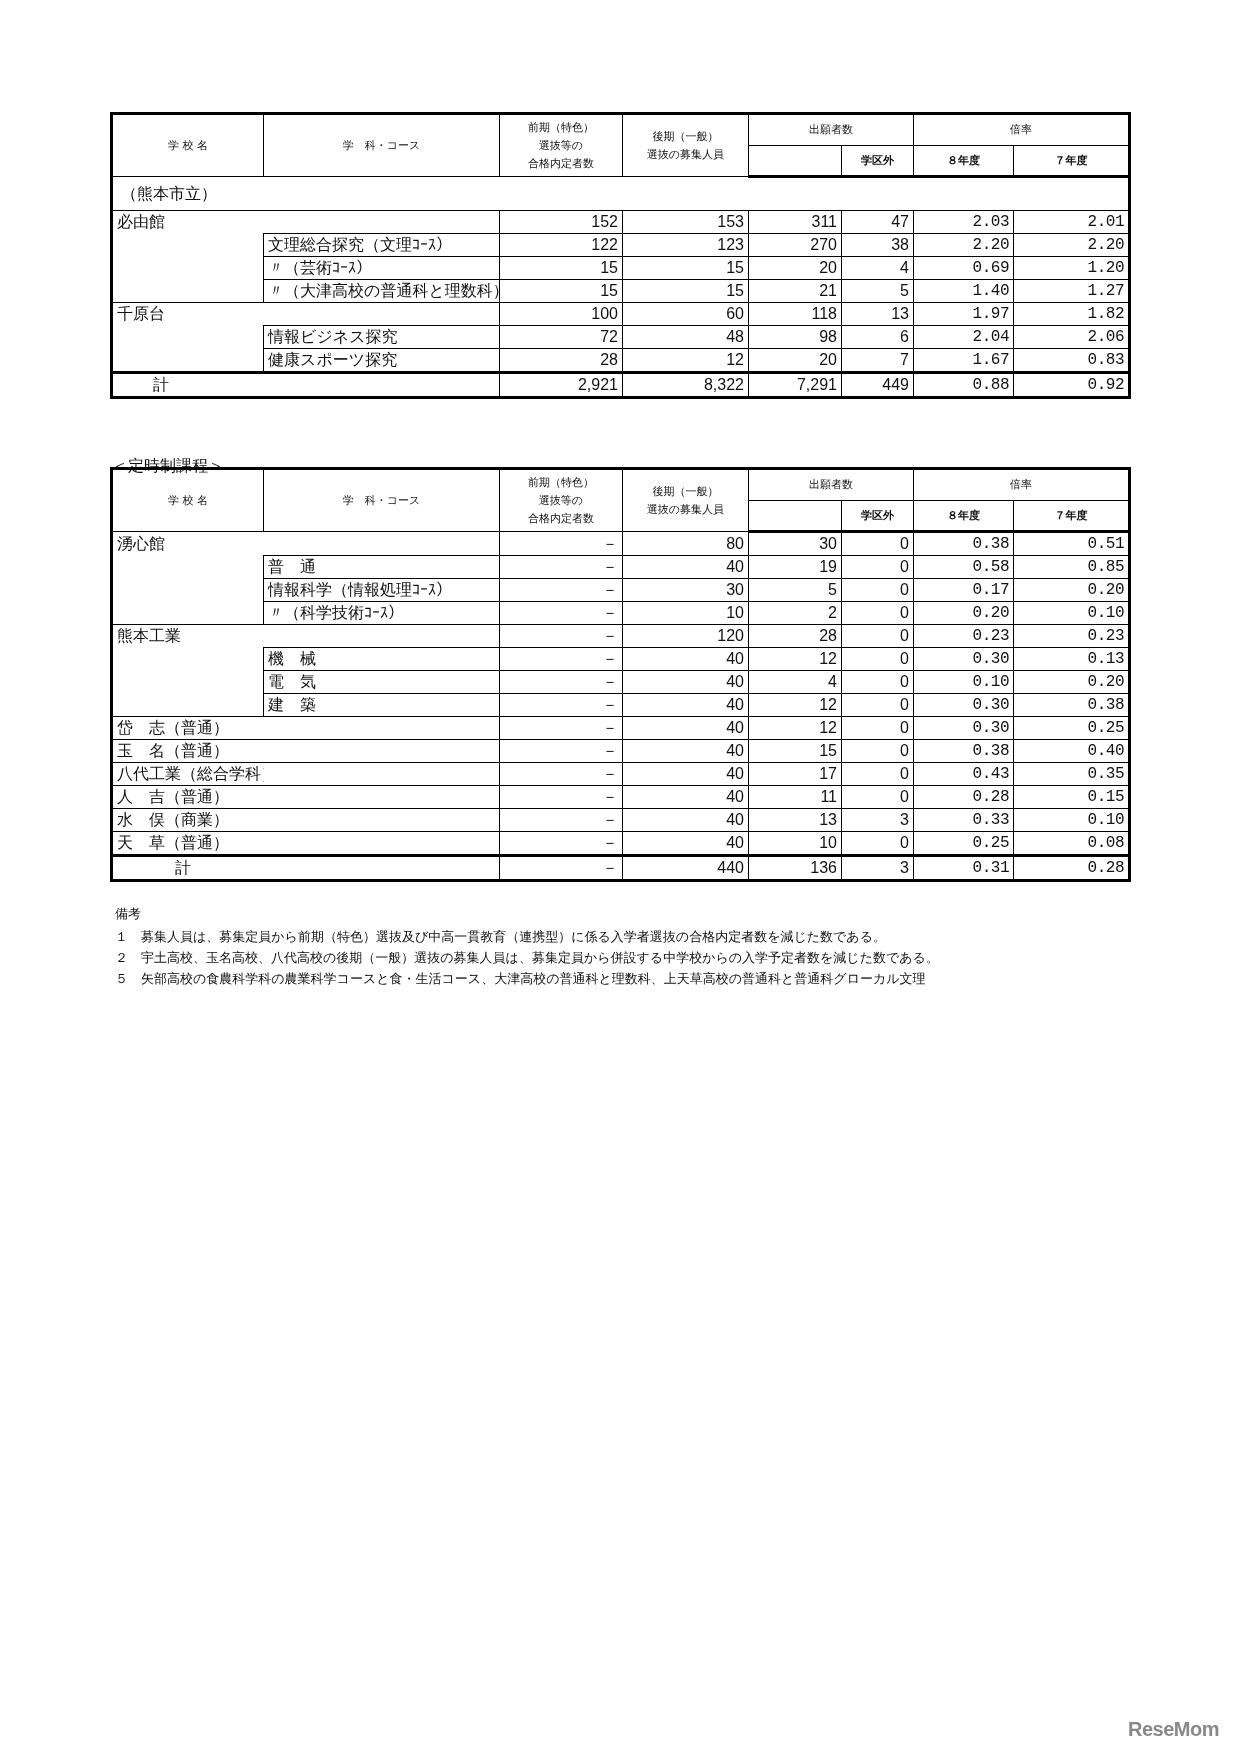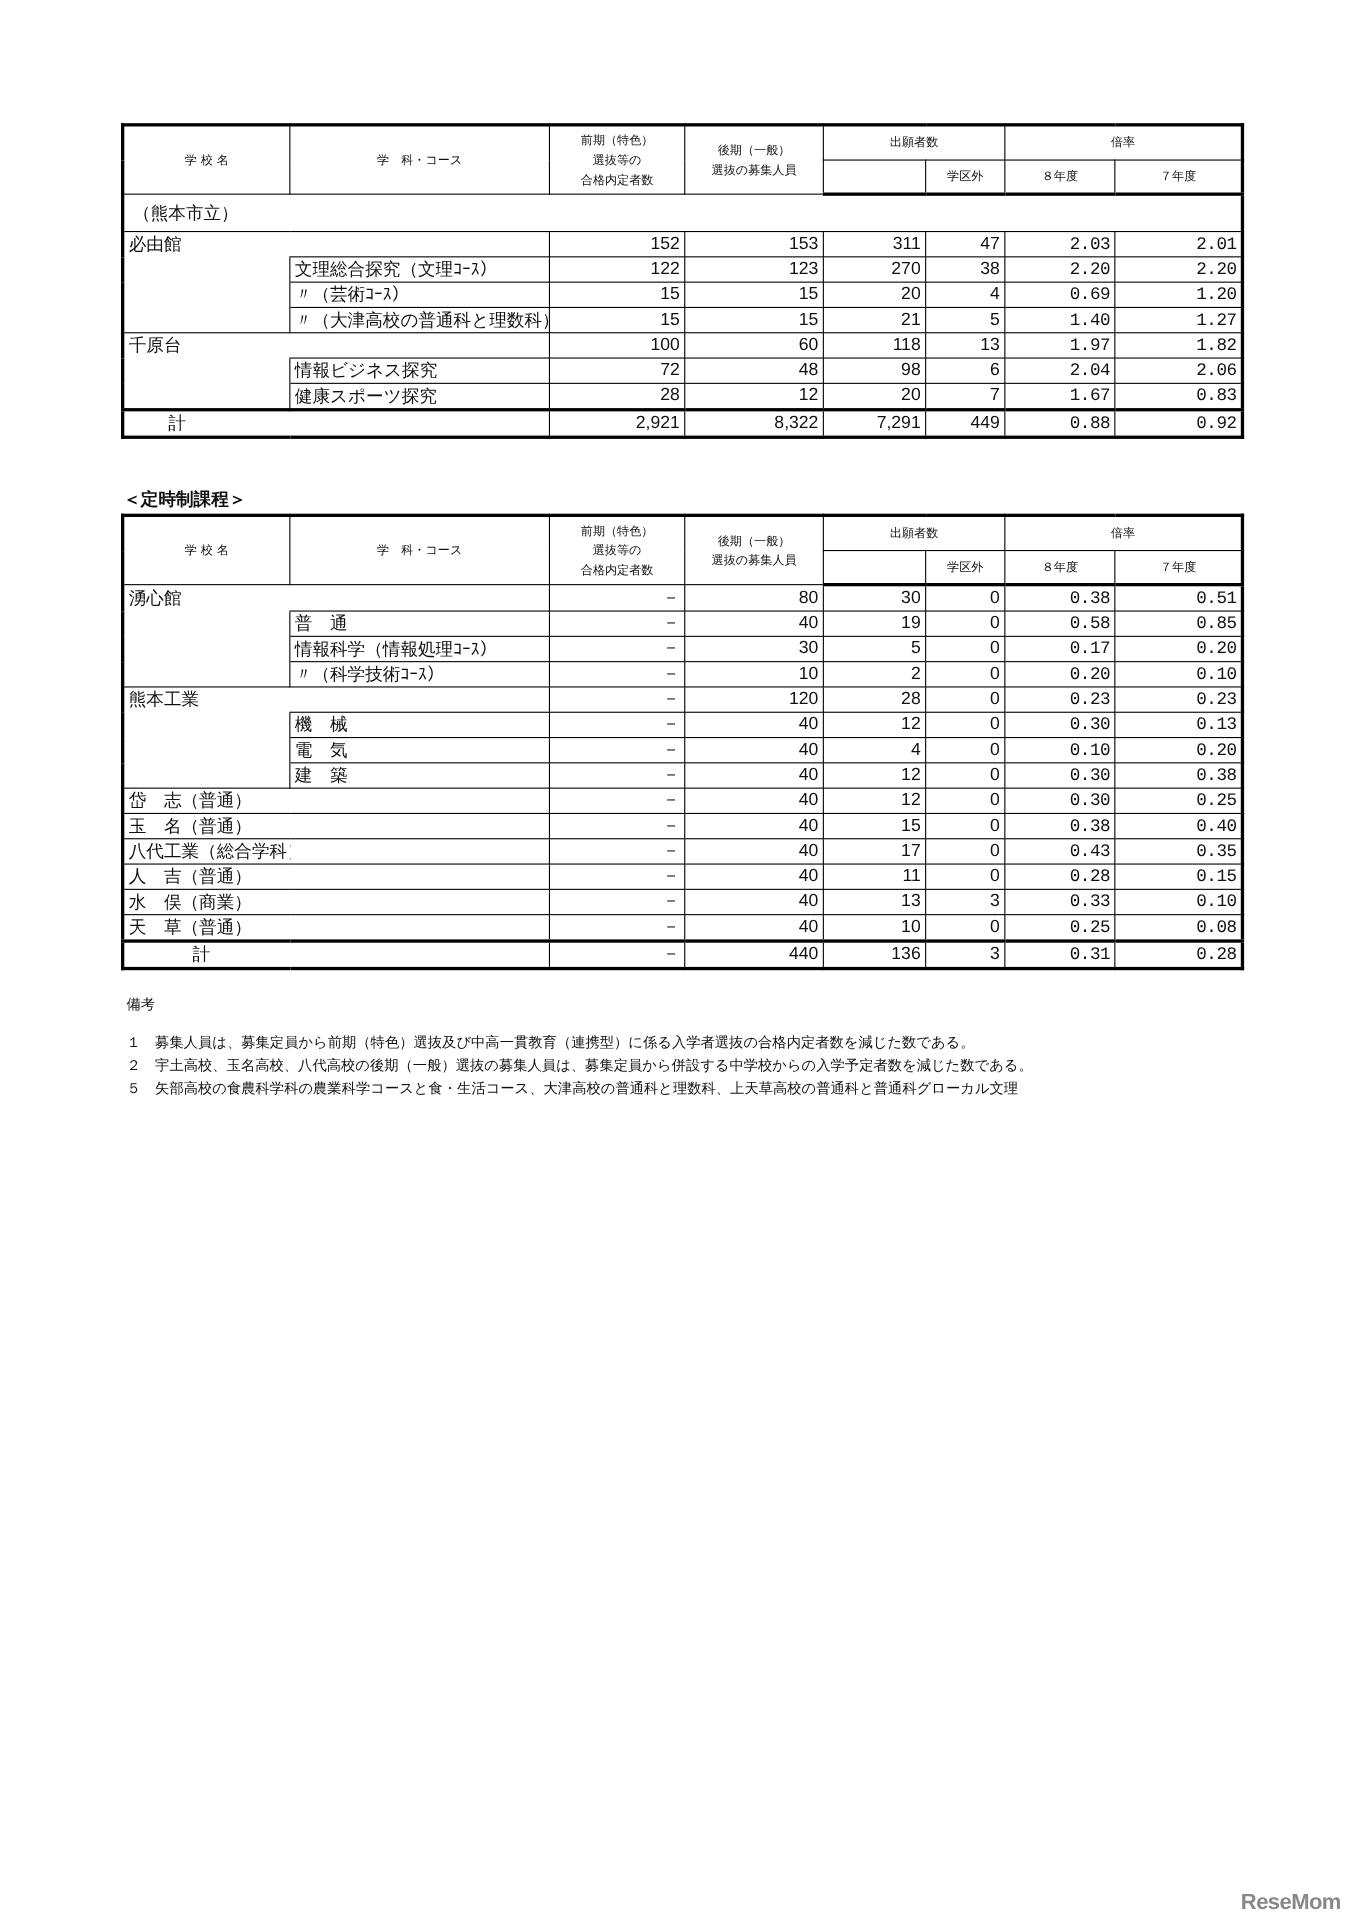"学区外" table.t thead tr:last-child th, table.t tr.hdr-bottom th { font-weight: none -> bold }
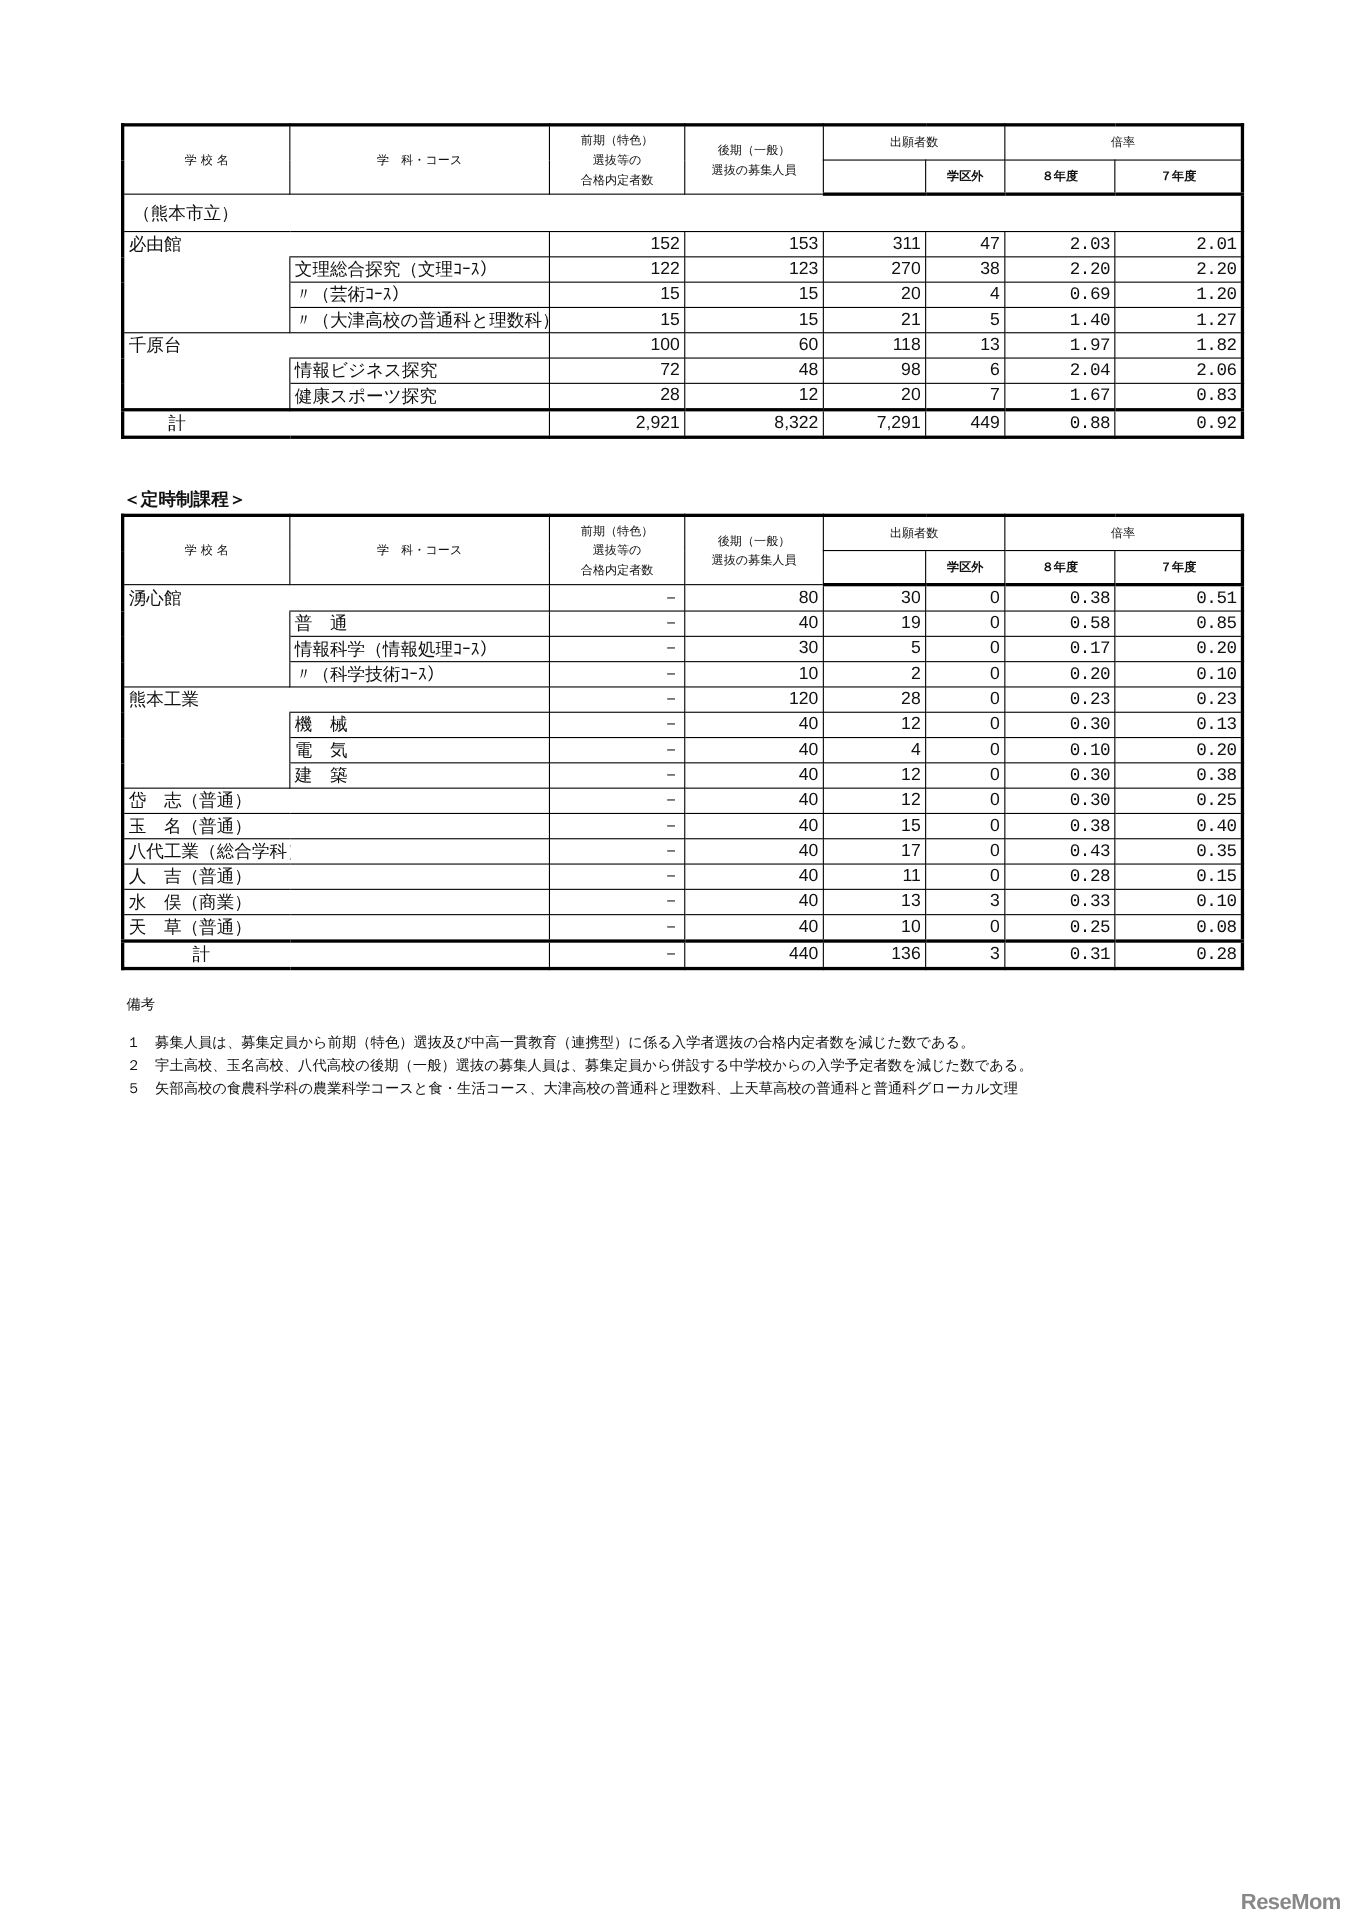"＜定時制課程＞" div.section-label { font-weight: bold -> none; top: 444px -> 456px }
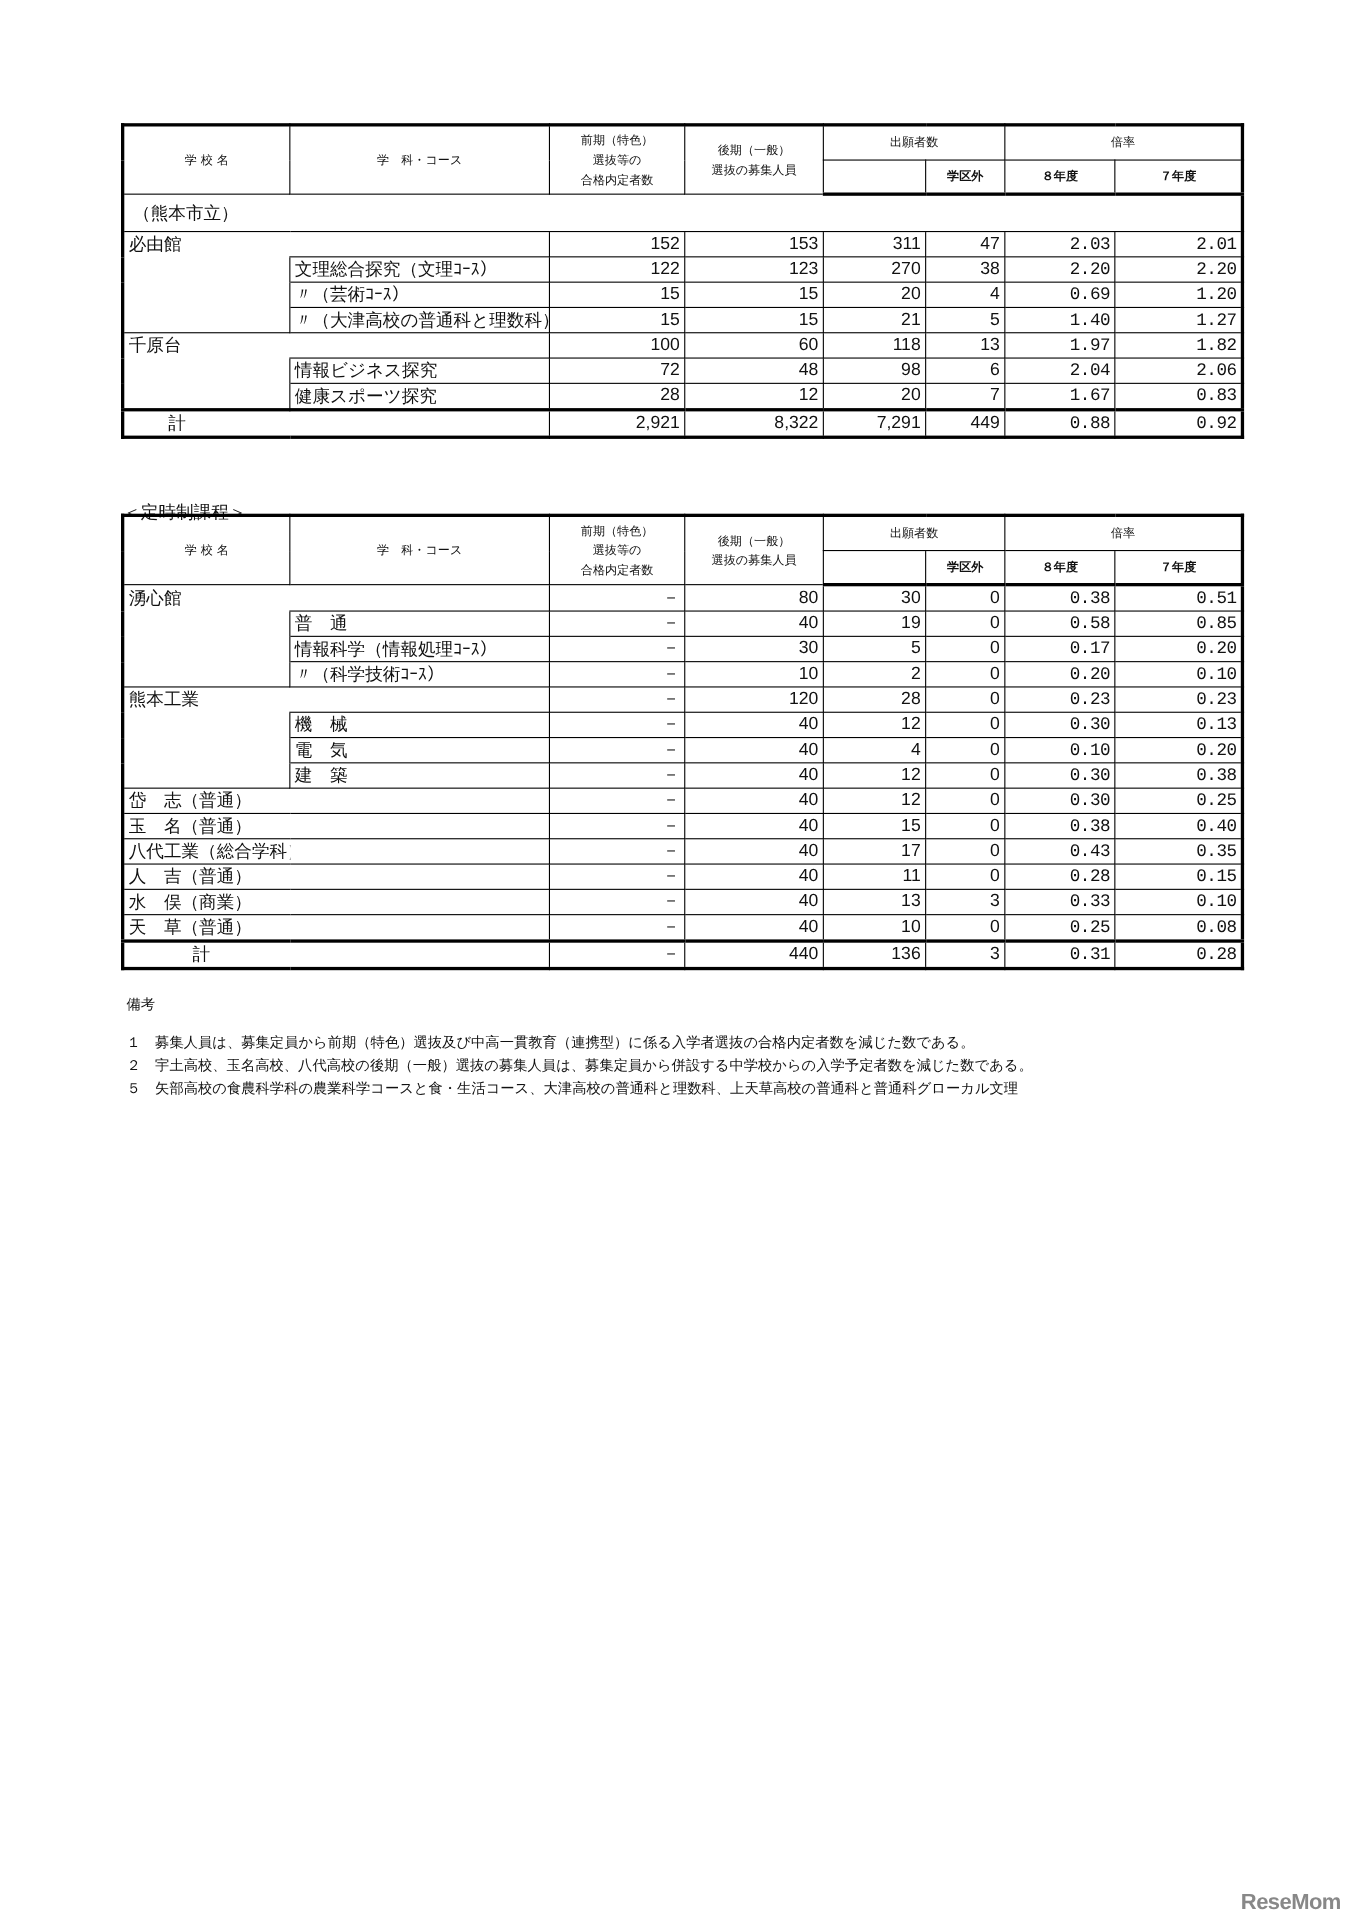"備考" div { margin-bottom: 14px -> 2px }
